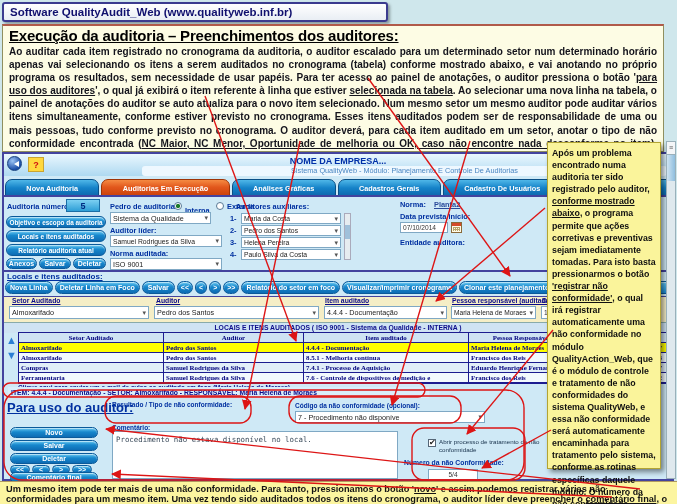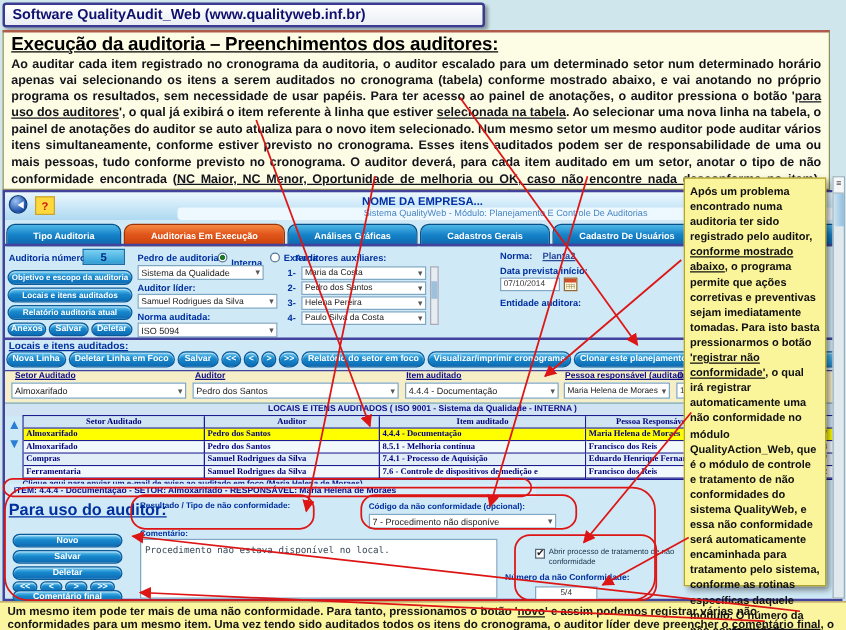"Tipo Auditoria" div.tab { text: Tipo -> Nova }
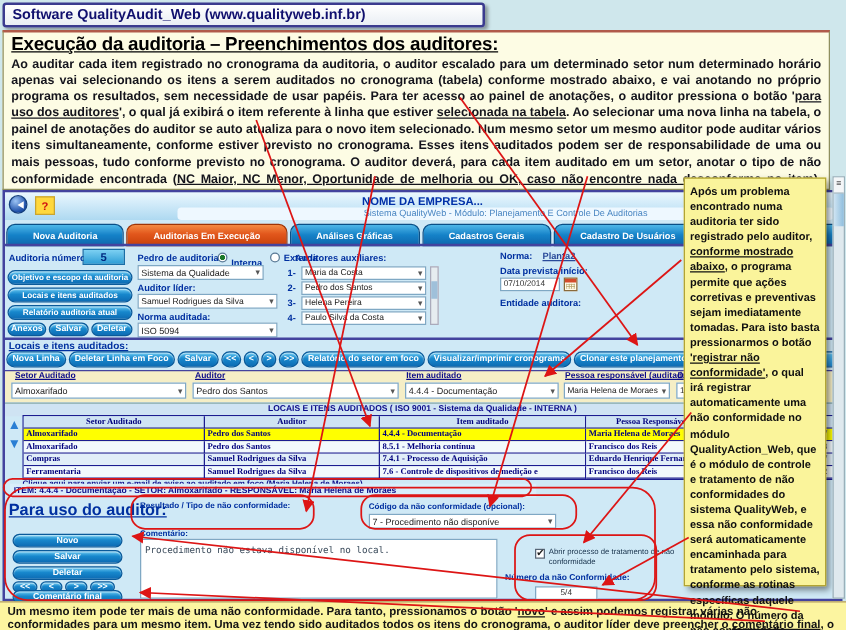"ISO 5094" div.dd { text: 5094 -> 9001 }
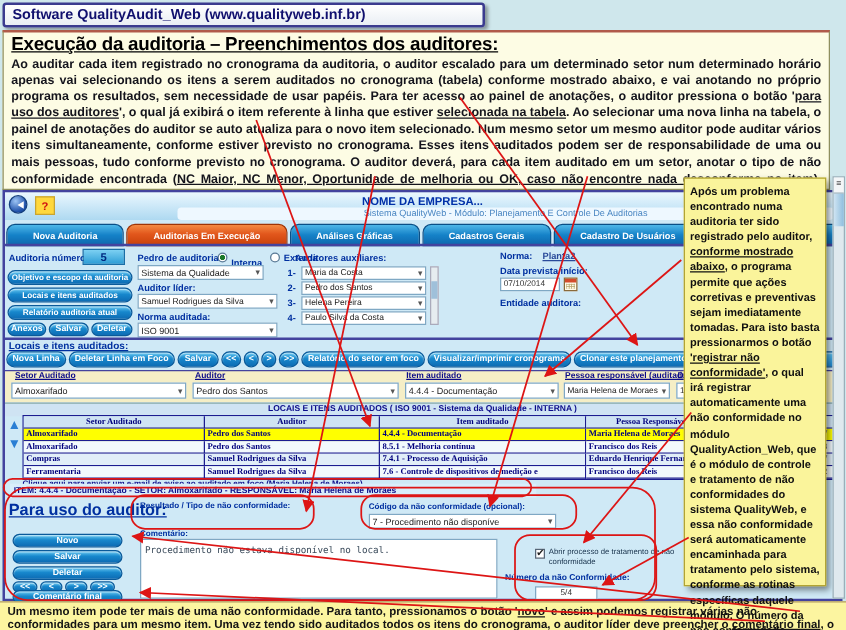"7 - Procedimento não disponíve" div.dd { width: 150px -> 190px }
